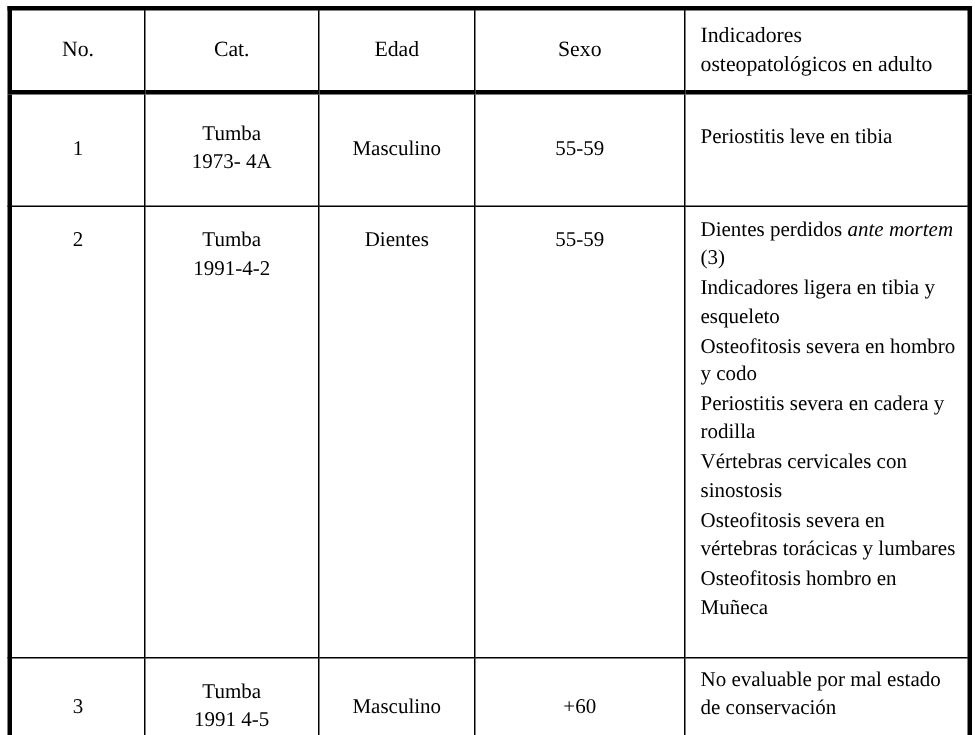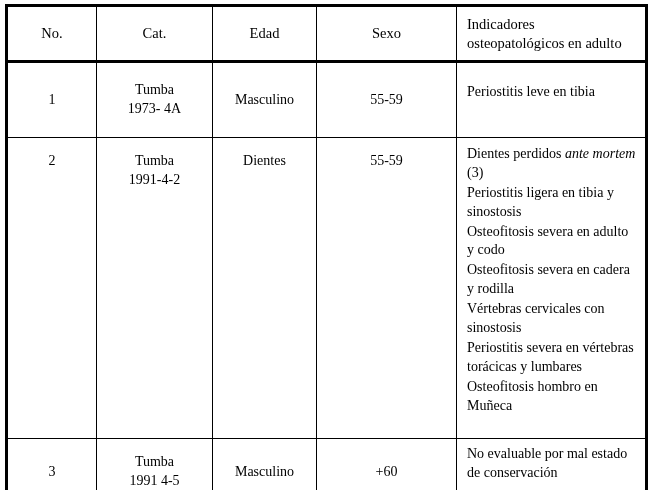"Periostitis ligera en tibia y" div.ind-item { text: Periostitis ligera en tibia y sinostosis -> Indicadores ligera en tibia y esqueleto }
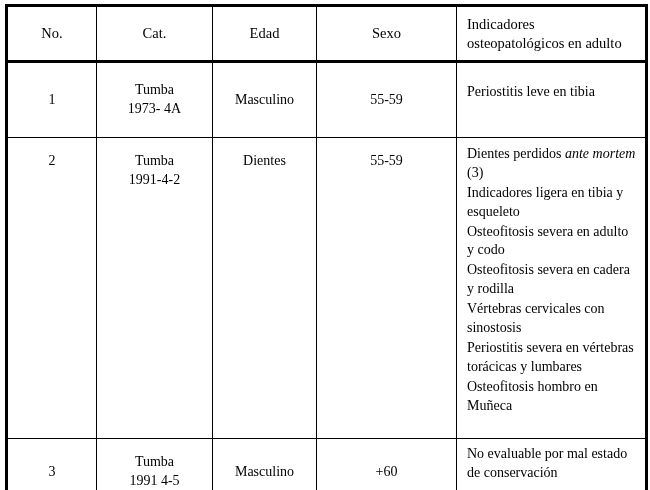"Osteofitosis severa en adulto y" div.ind-item { text: adulto -> hombro }
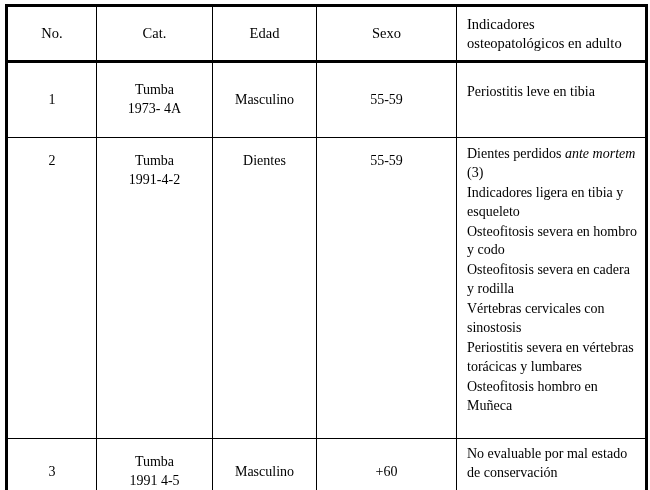"Osteofitosis severa en cadera y" div.ind-item { text: Osteofitosis -> Periostitis }
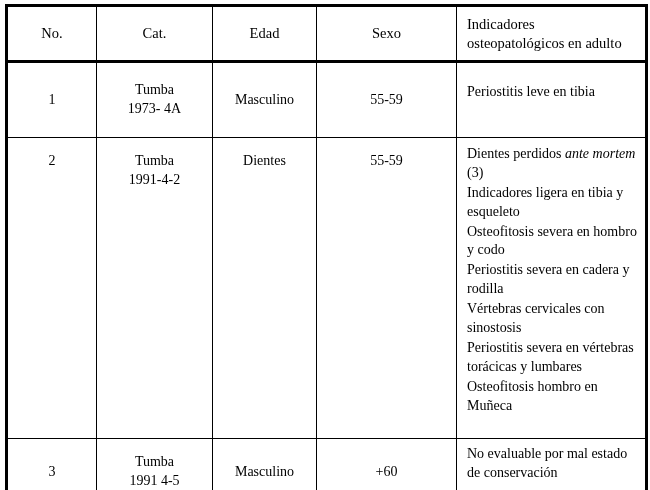"Periostitis severa en vértebras" div.ind-item { text: Periostitis -> Osteofitosis }
